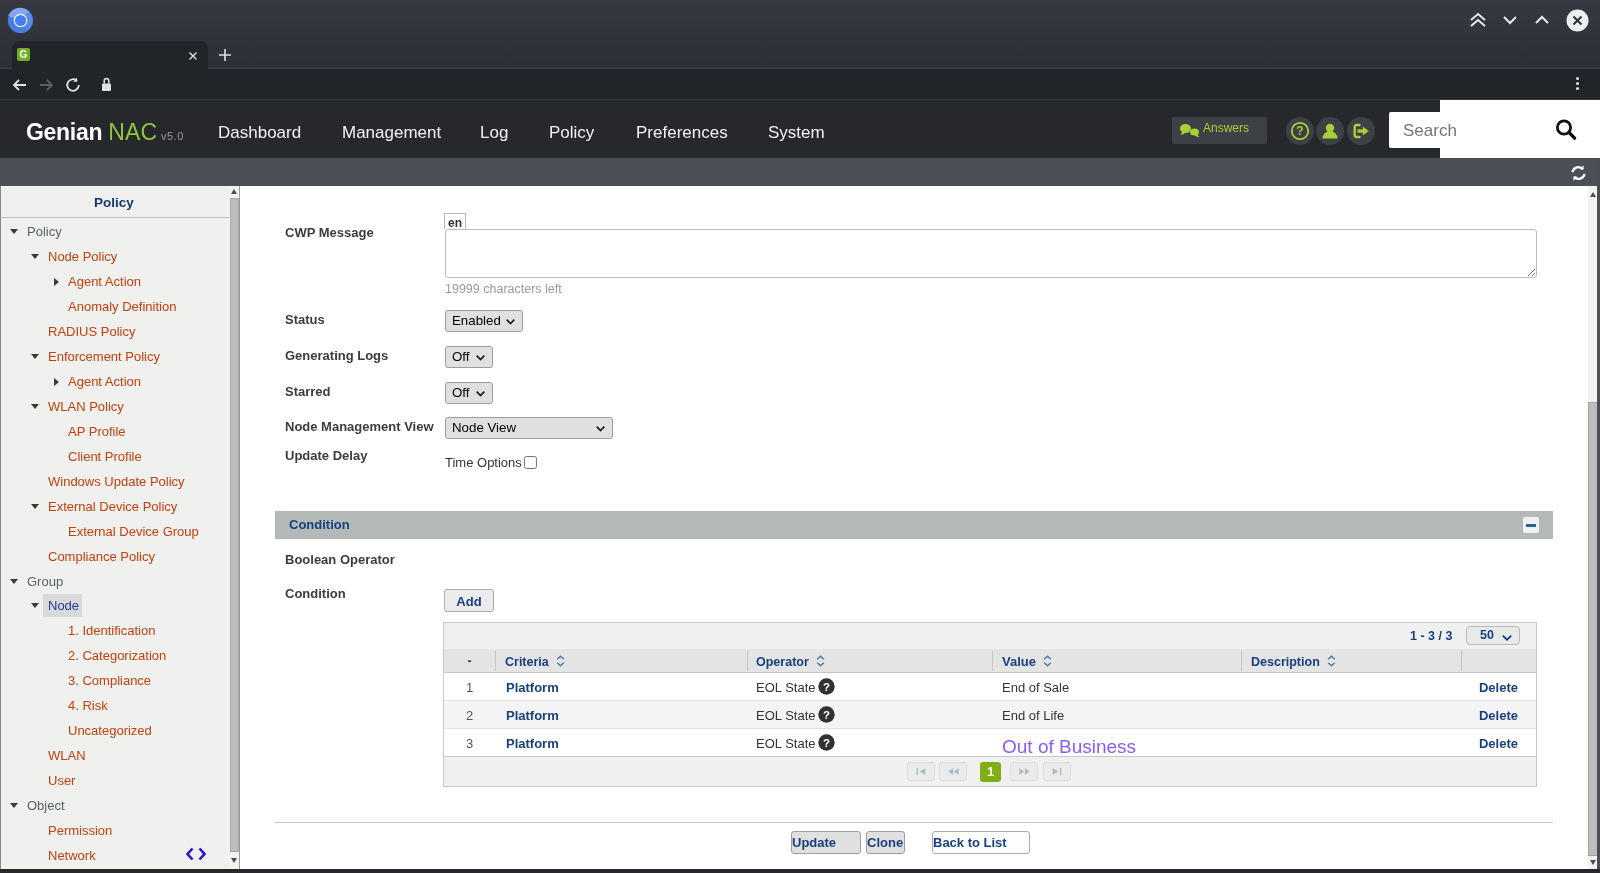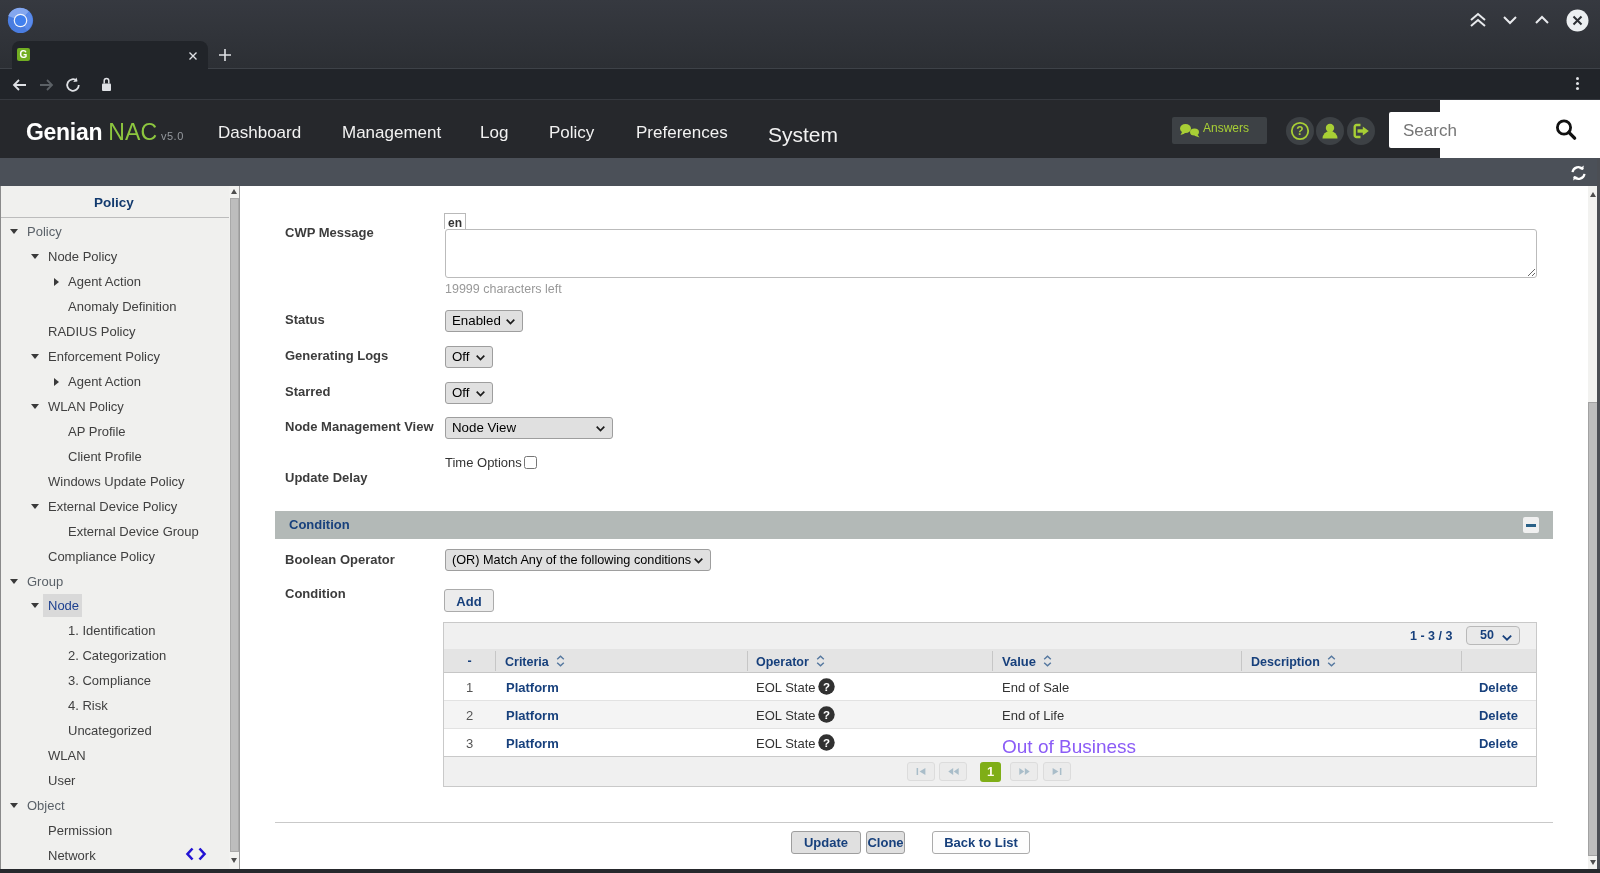"System" div.a { font-size: 21px -> 17px }
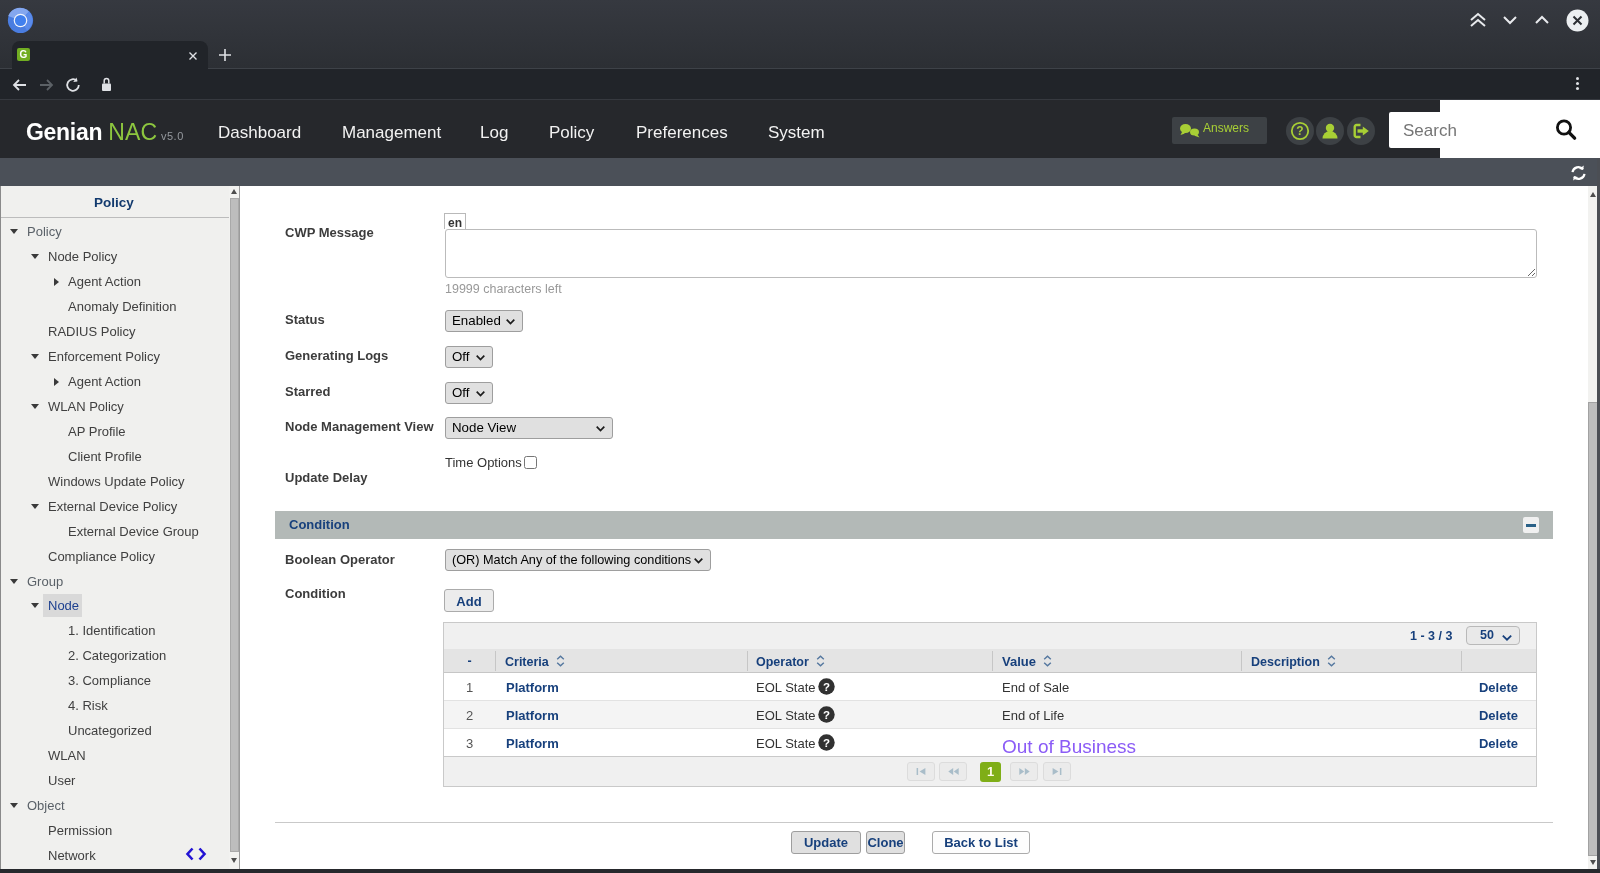"Node Policy" .ti a { color: #404040 -> #c2410c }
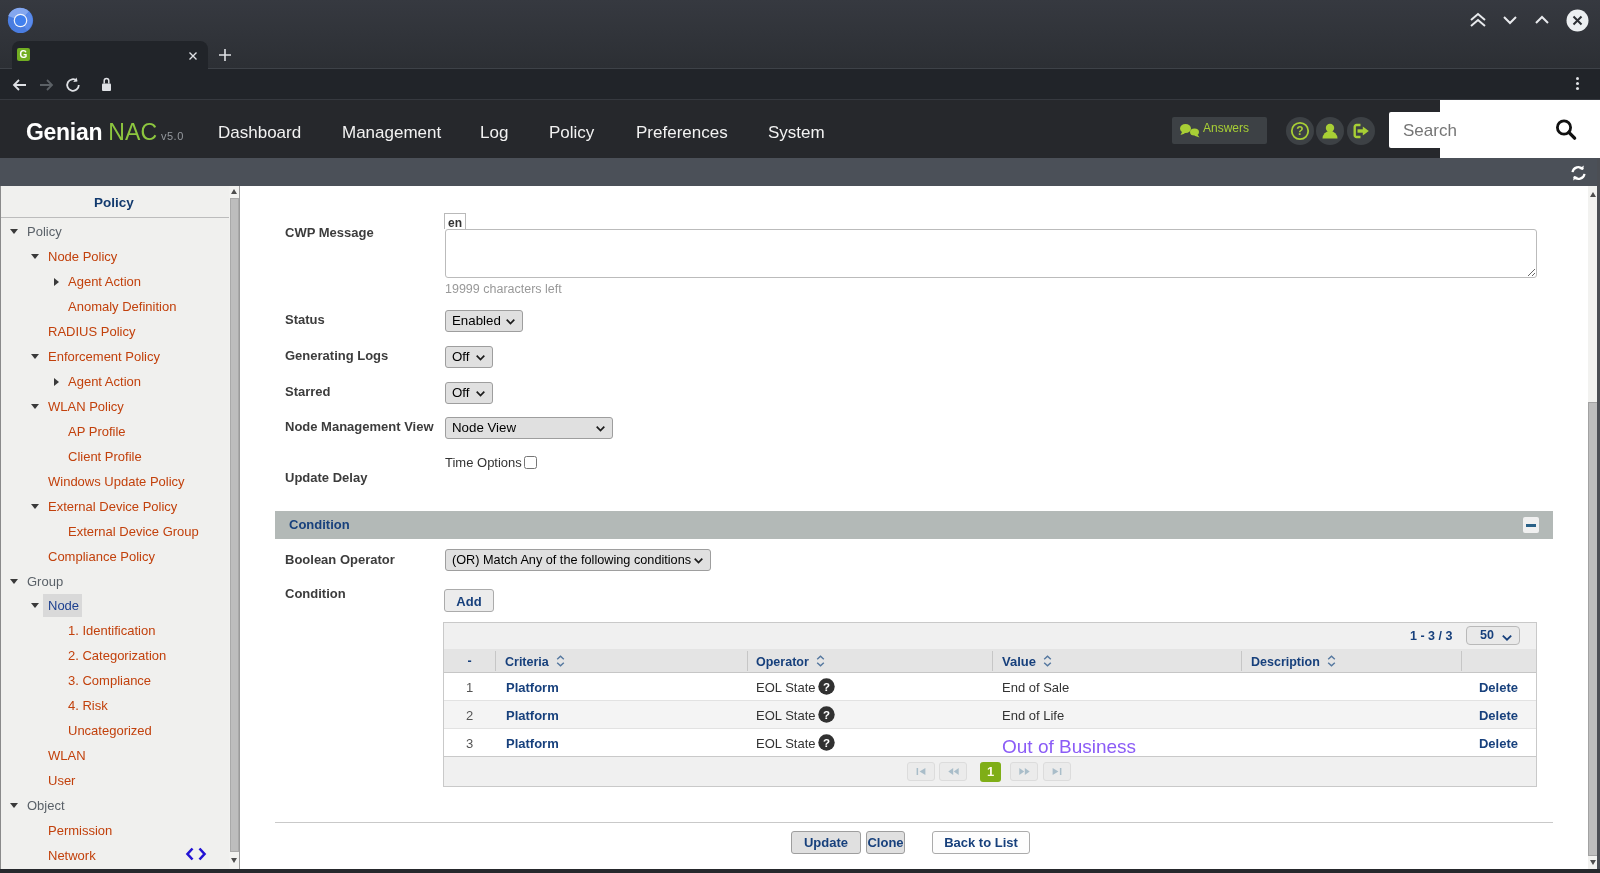"Update Delay" div.lbl { top: 284px -> 262px }
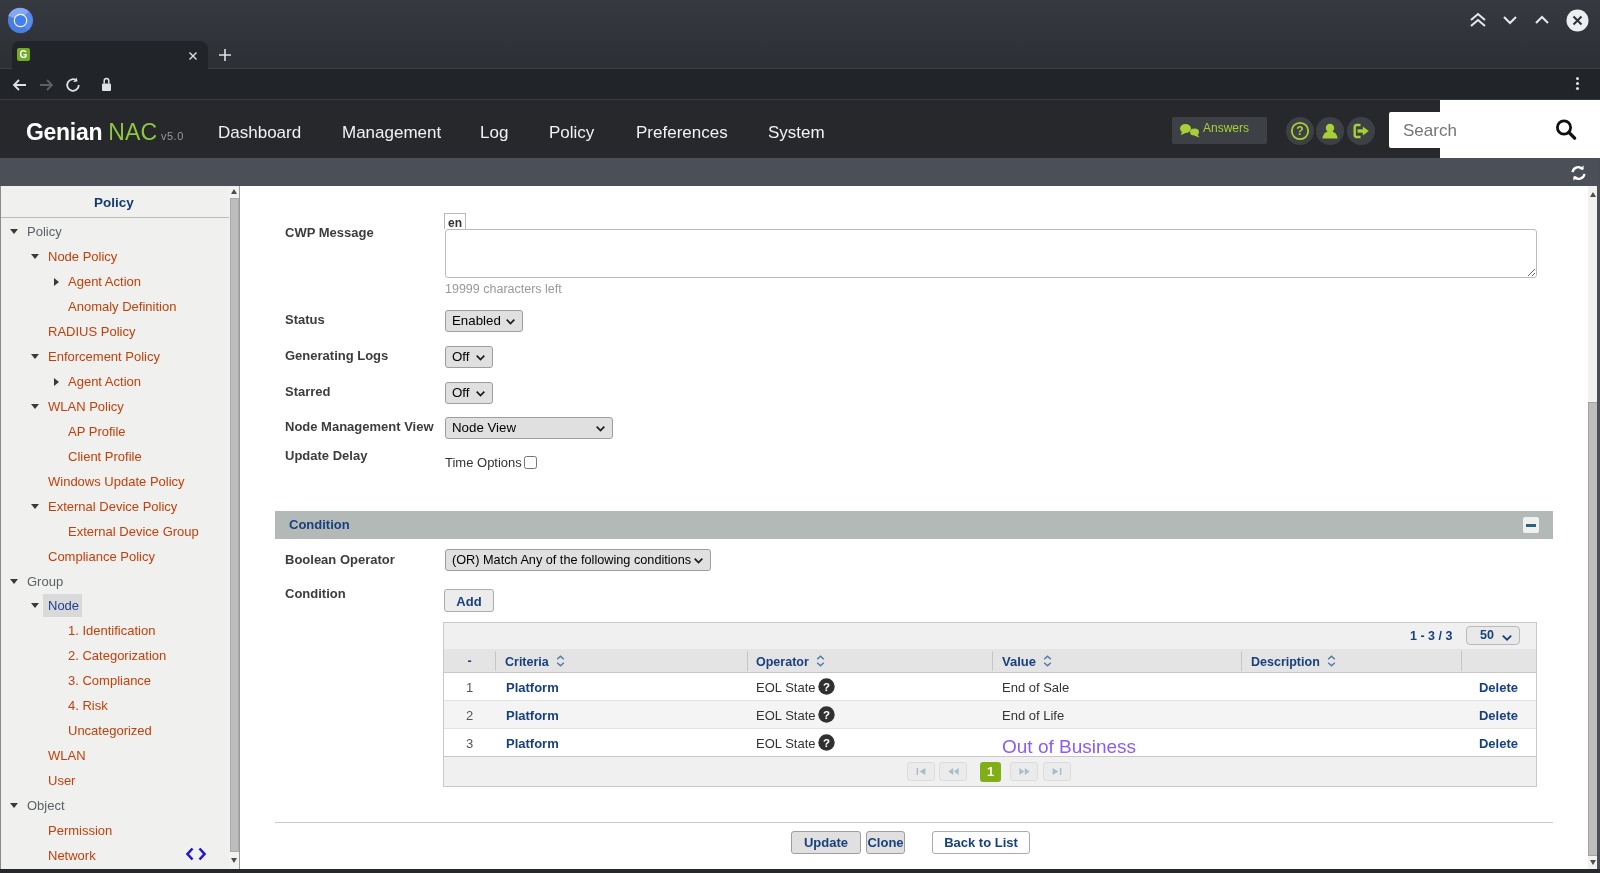"(OR) Match Any of the" div.a { html: <div>(OR) Match Any of the following conditions<svg> <path></path> </svg></div> -> none }
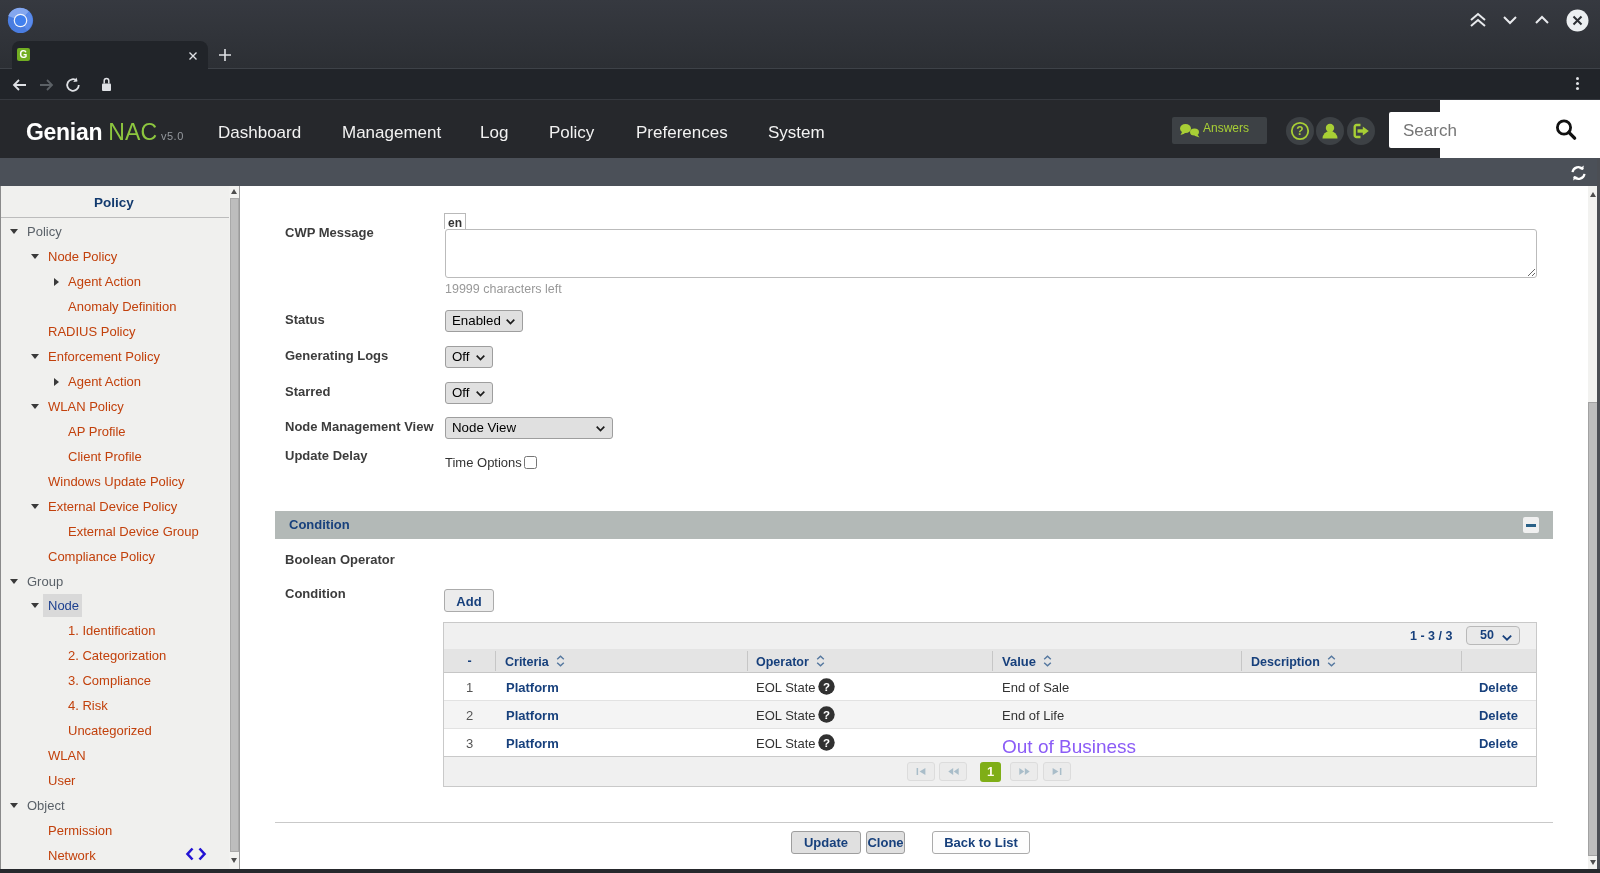"Update" .gbtn { text-align: center -> none }
